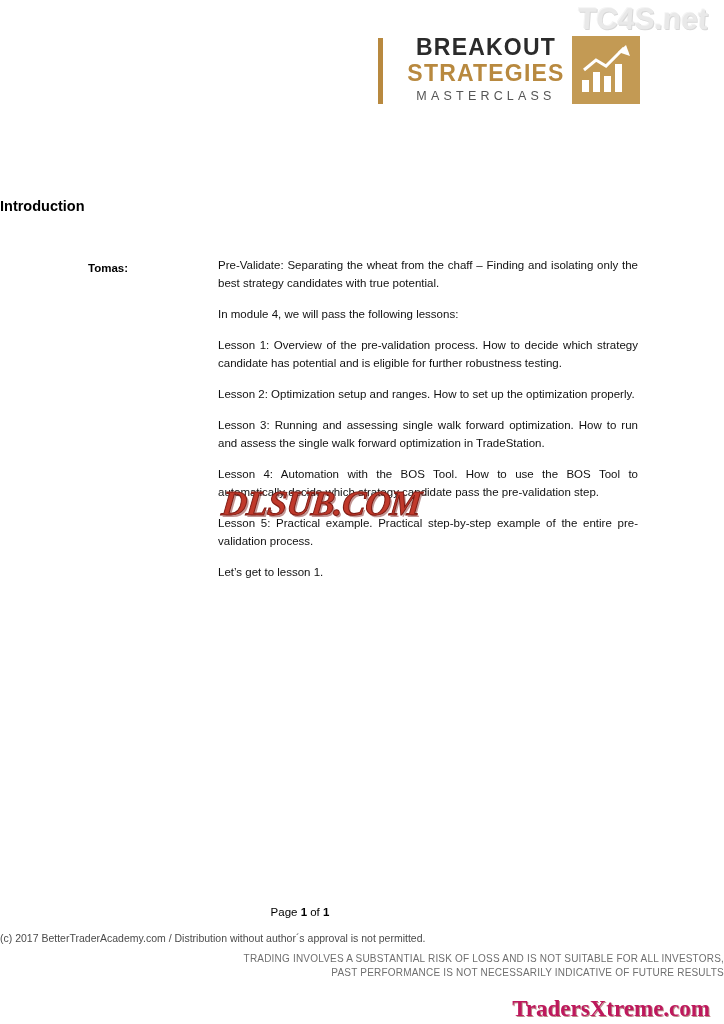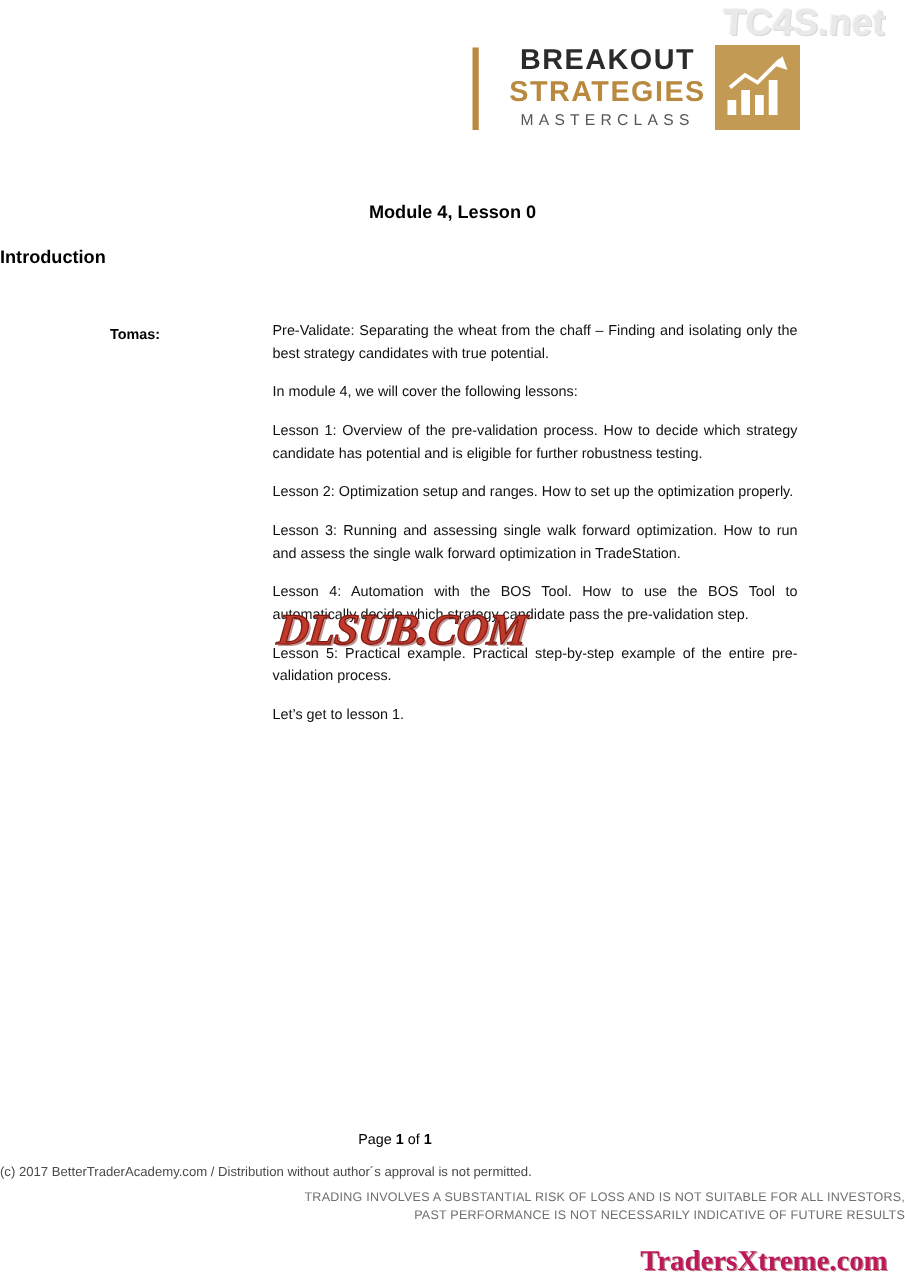"Module 4, Lesson 0" div.doc-title { html: <div>Module 4, Lesson 0</div> -> none }
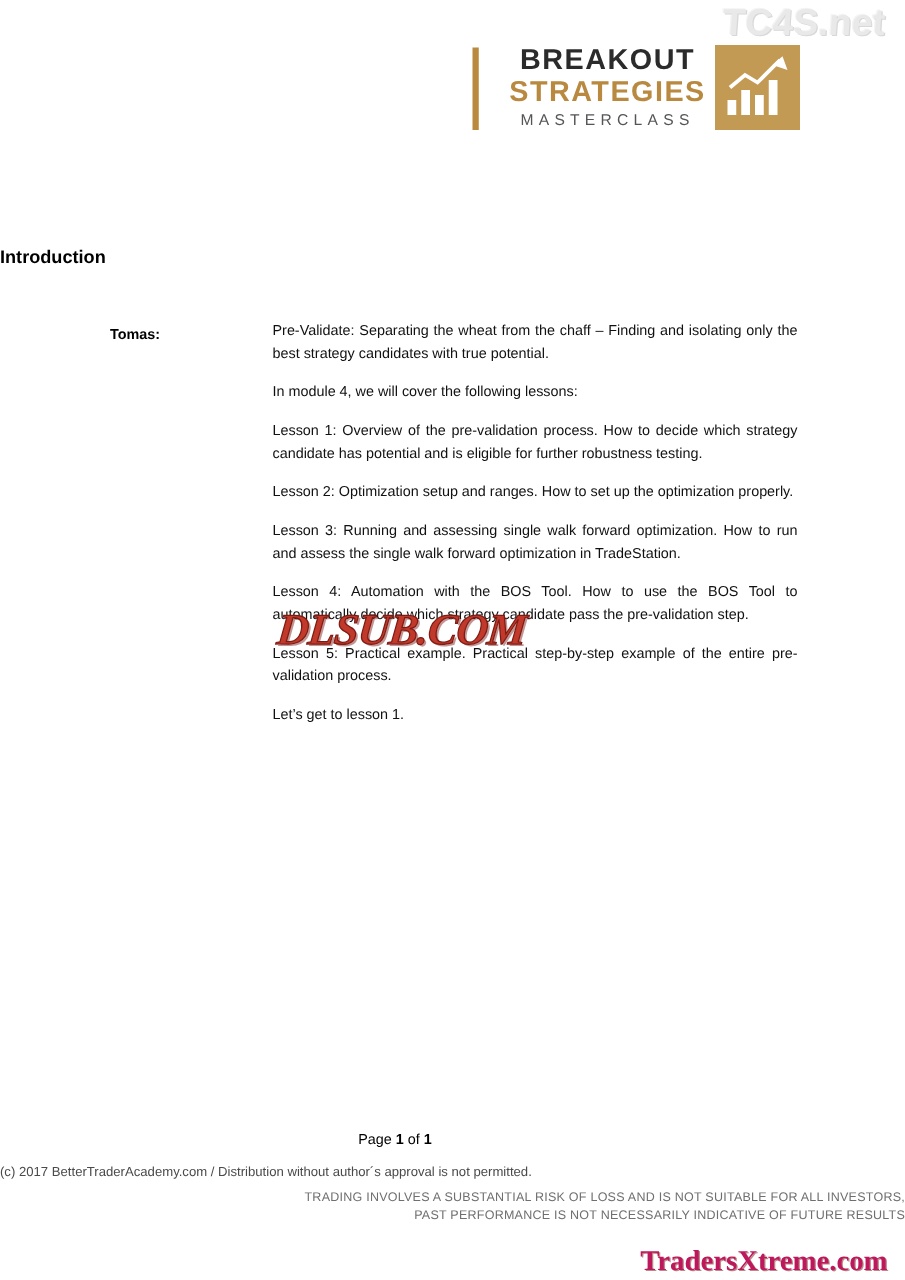"In module 4, we will" p { text: cover -> pass }
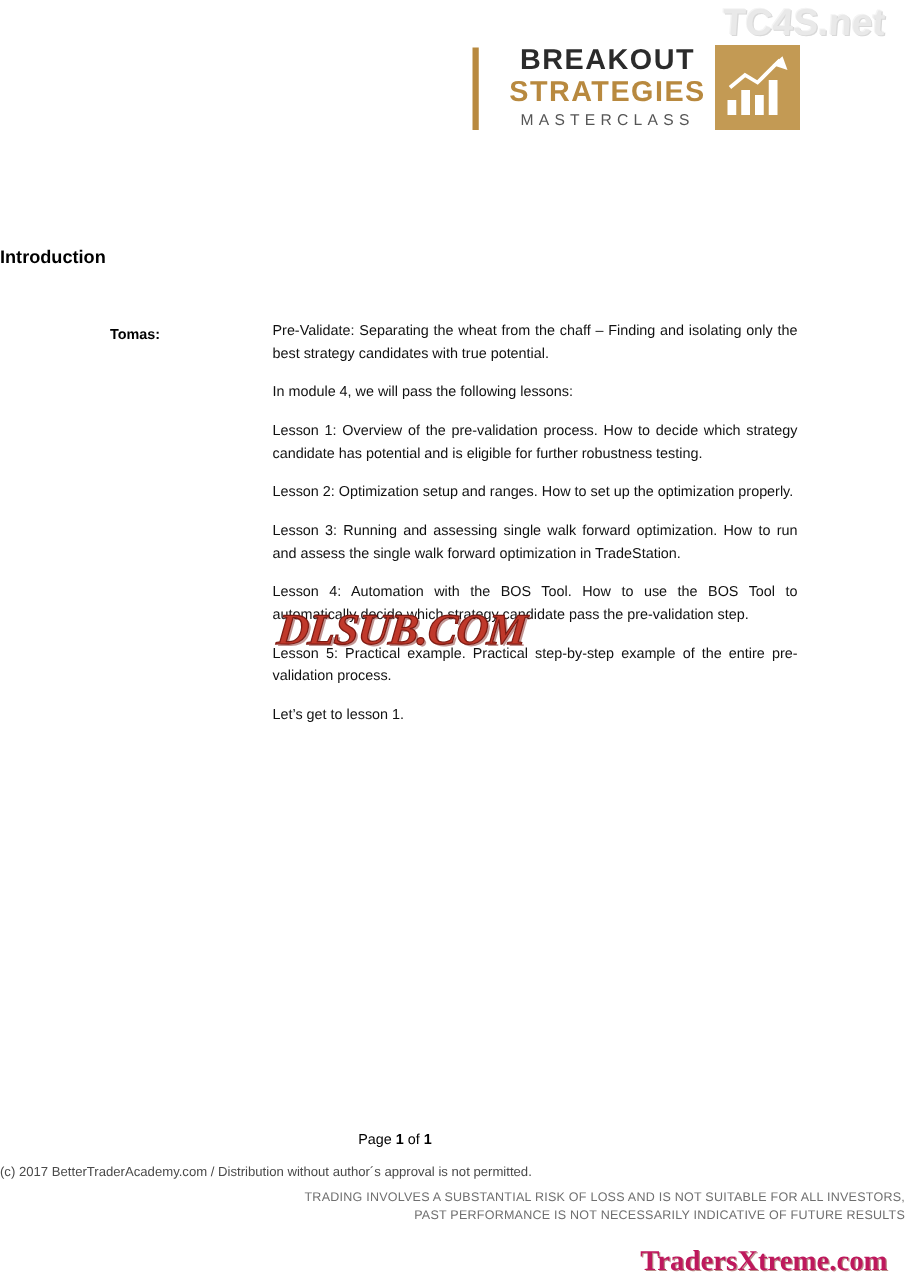"Page 1 of 1" .page-num { left: 16px -> 0 }
